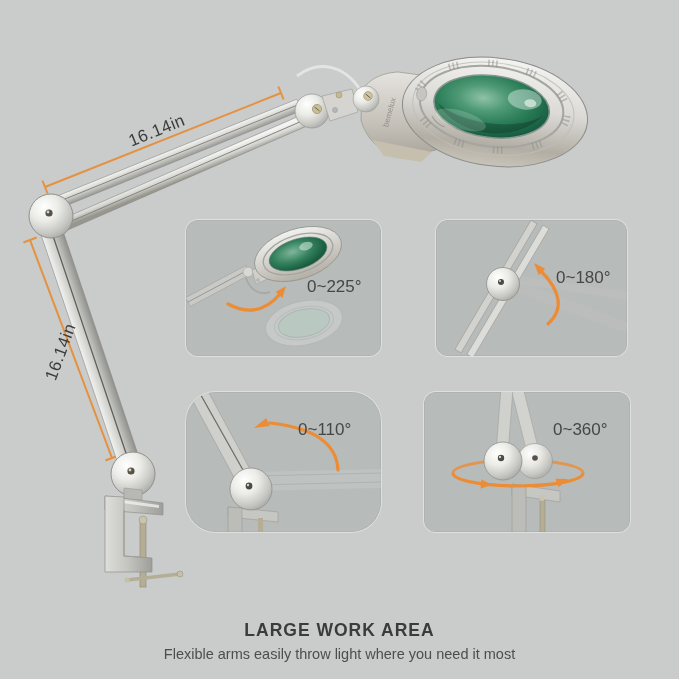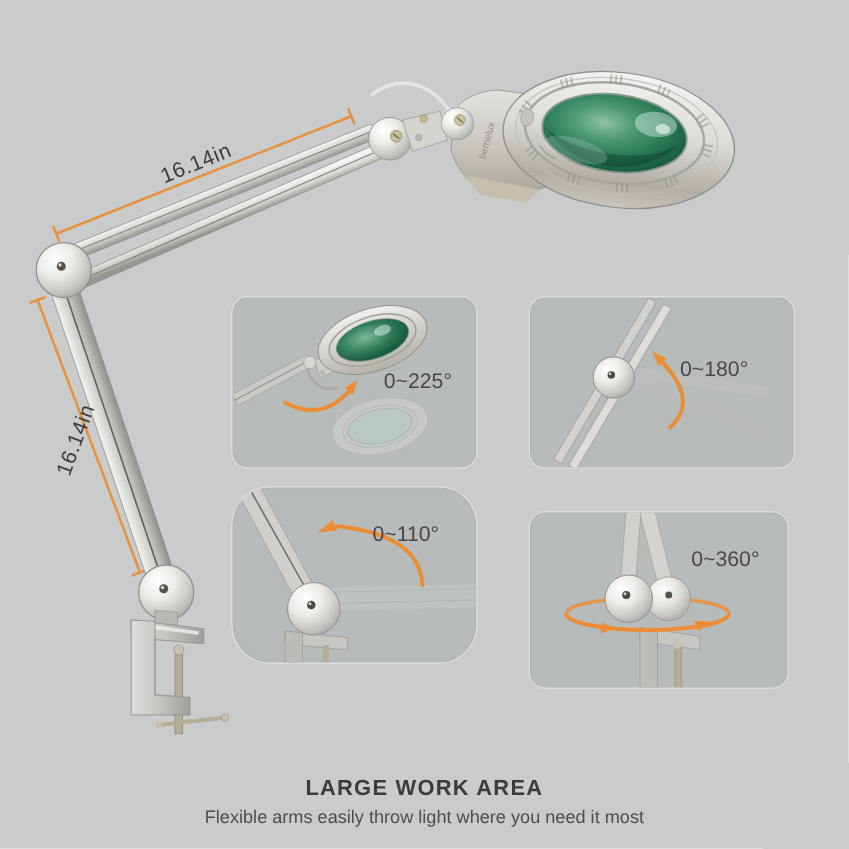"0~225°" .panel { margin-top: 18px -> none }
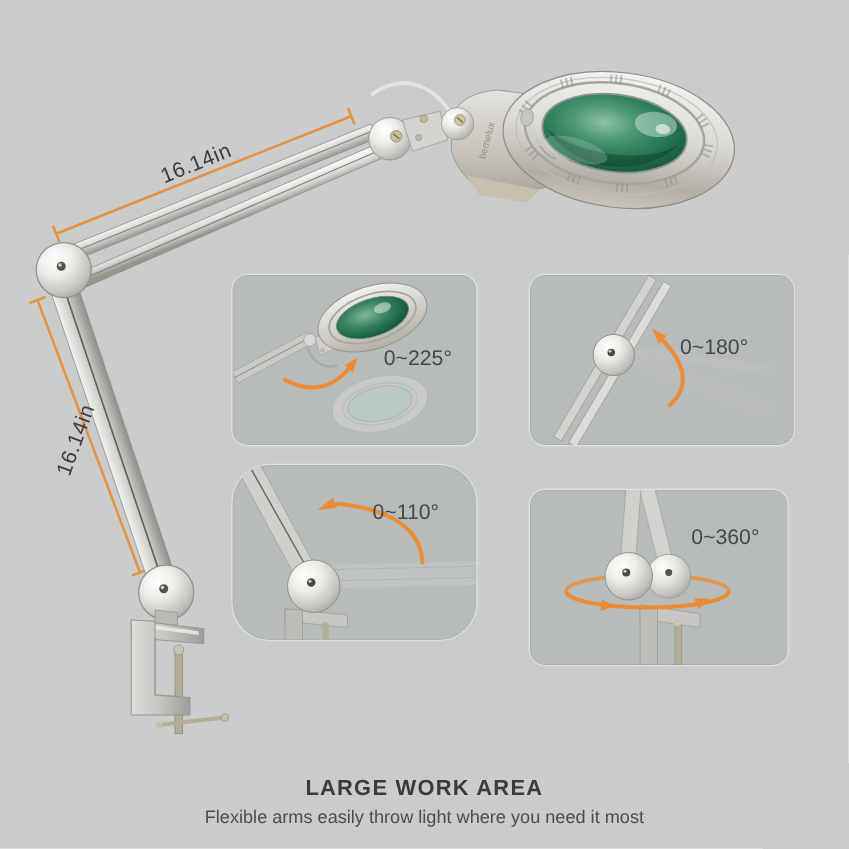"0~180°" .panel-2 { left: 423px -> 435px; padding-left: 20px -> none }
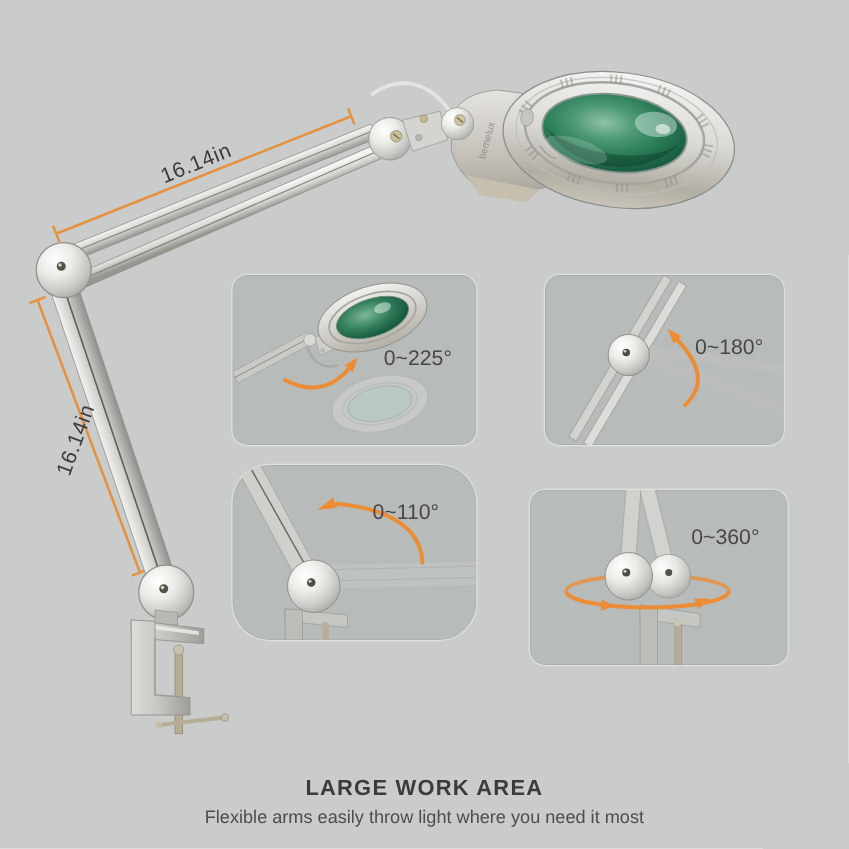"0~110°" .panel-3 { top: 371px -> 391px }
